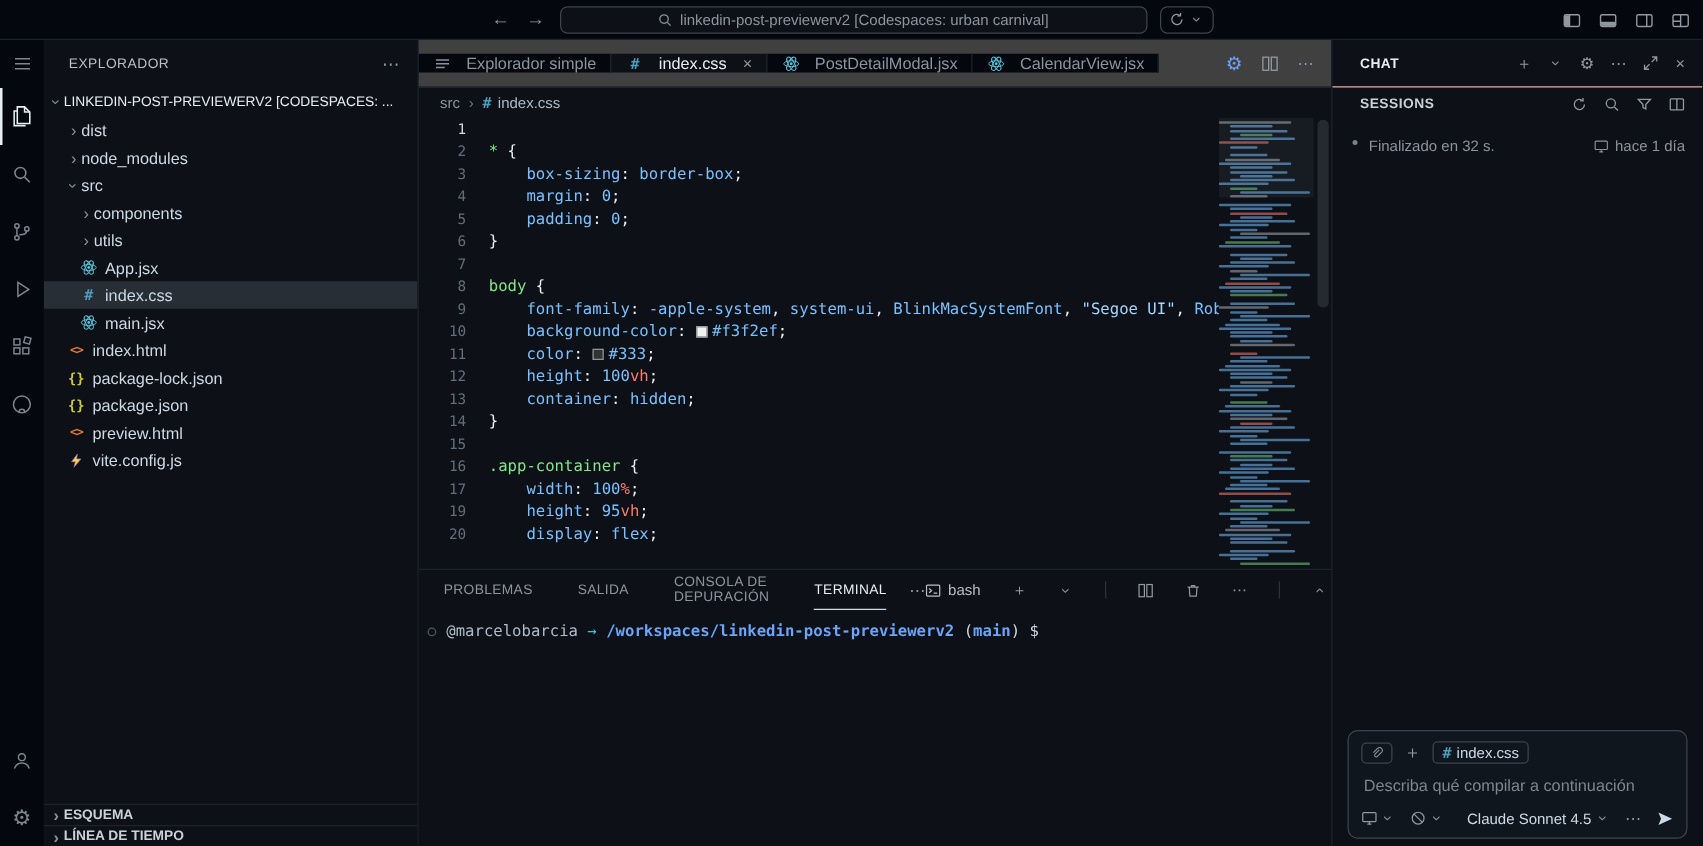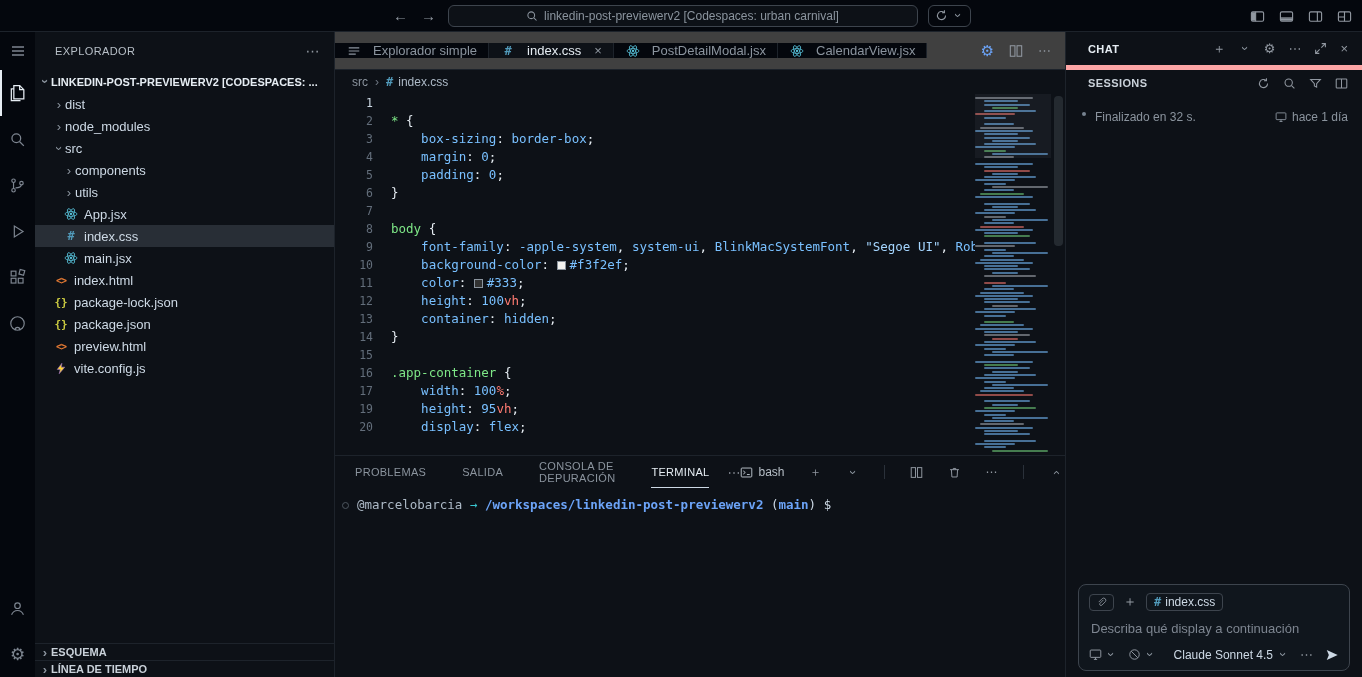"CHAT" .chat-header { border-bottom: 5px solid #fca5a5 -> 1px solid #fca5a5 }
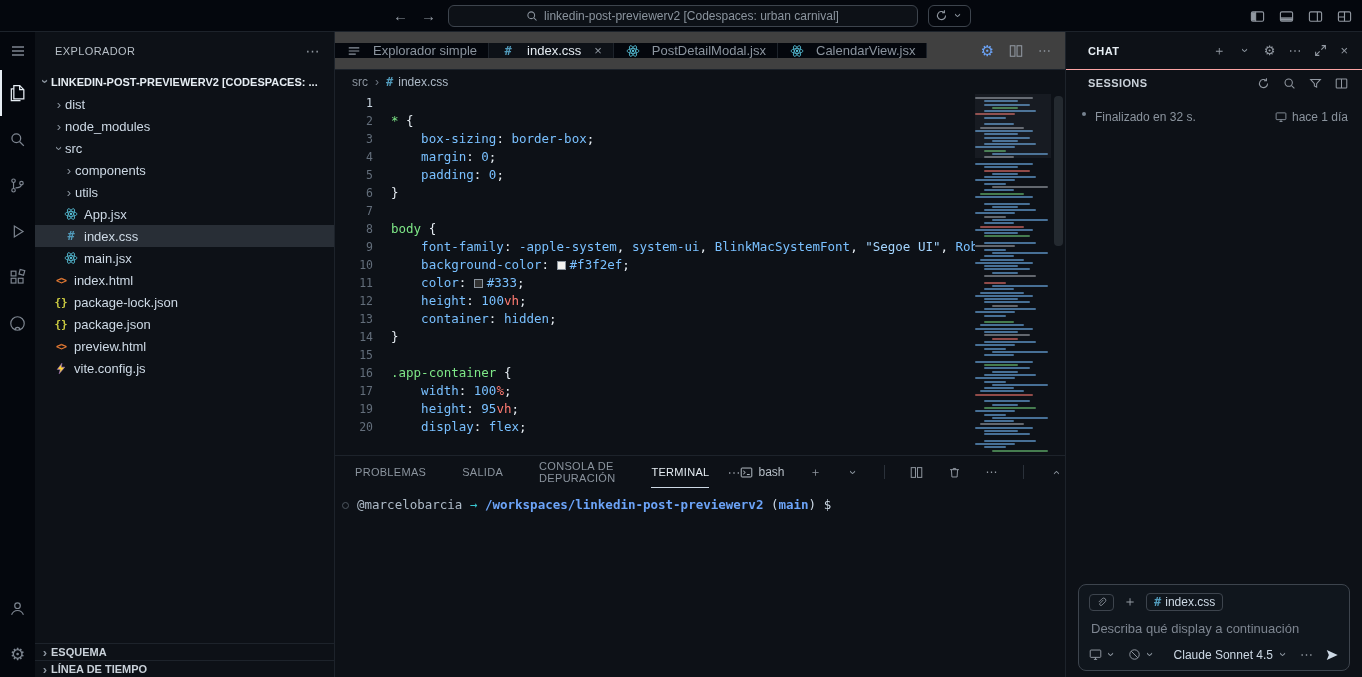"LINKEDIN-POST-PREVIEWERV2 [CODESPACES: ..." .sb-project { font-weight: bold -> normal }
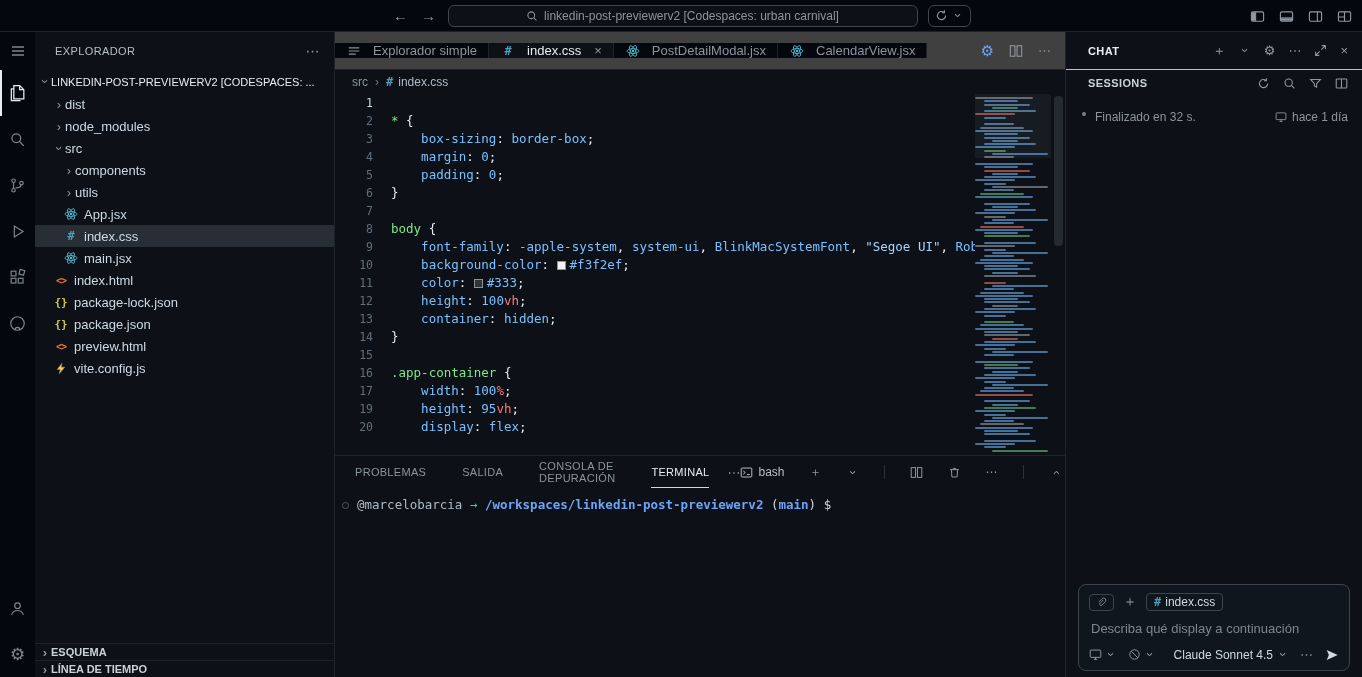"Describa qué display a continuación" div.comp-ph { text: display -> compilar }
